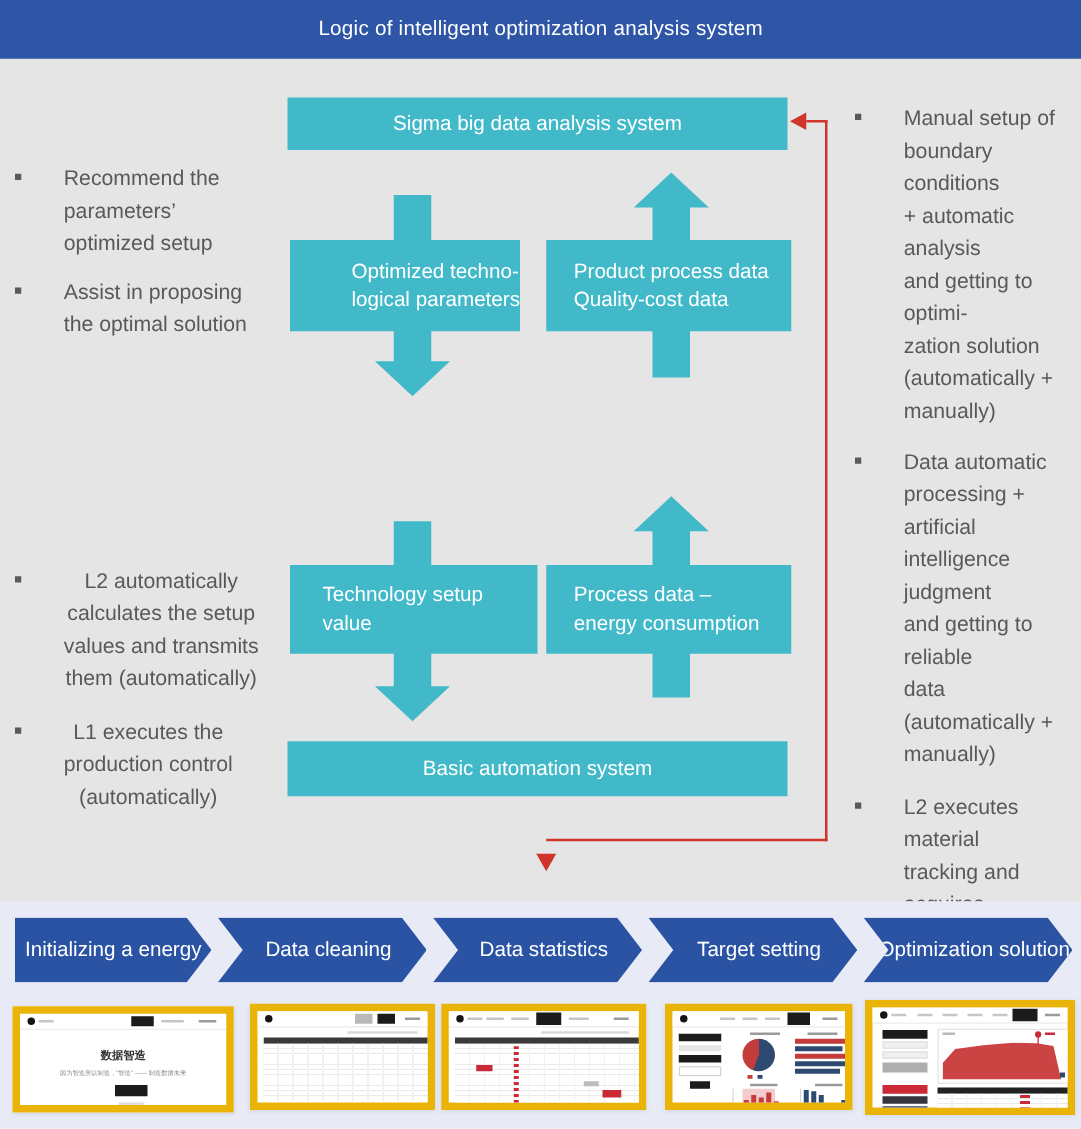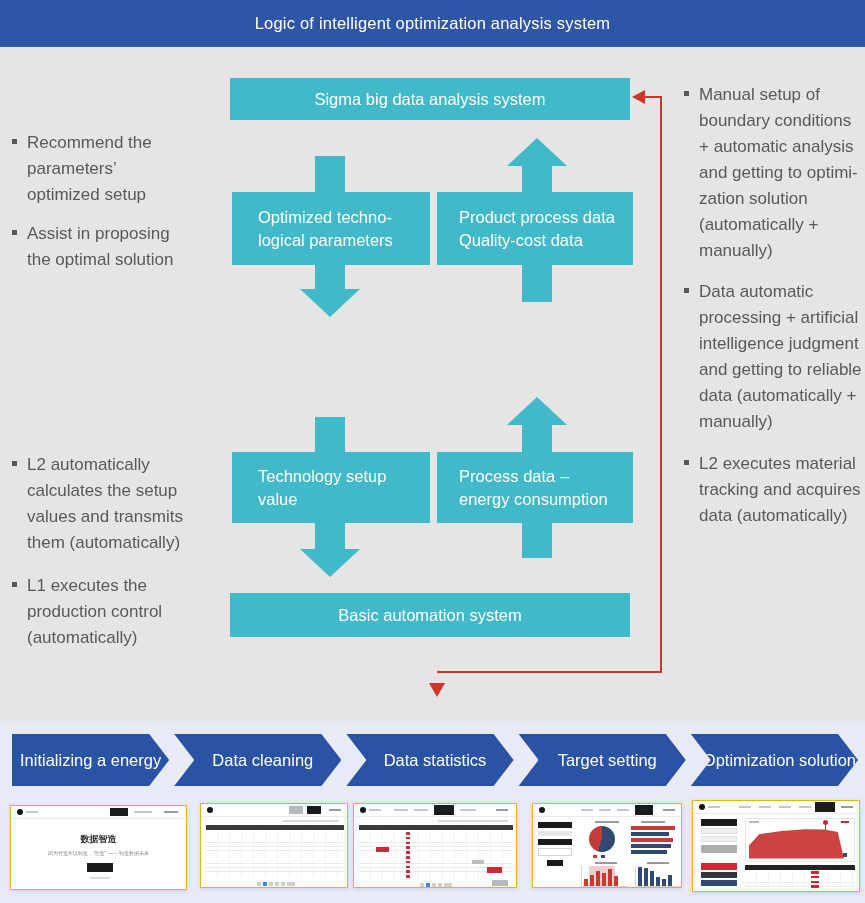"Manual setup of" .note { gap: none -> 24px }
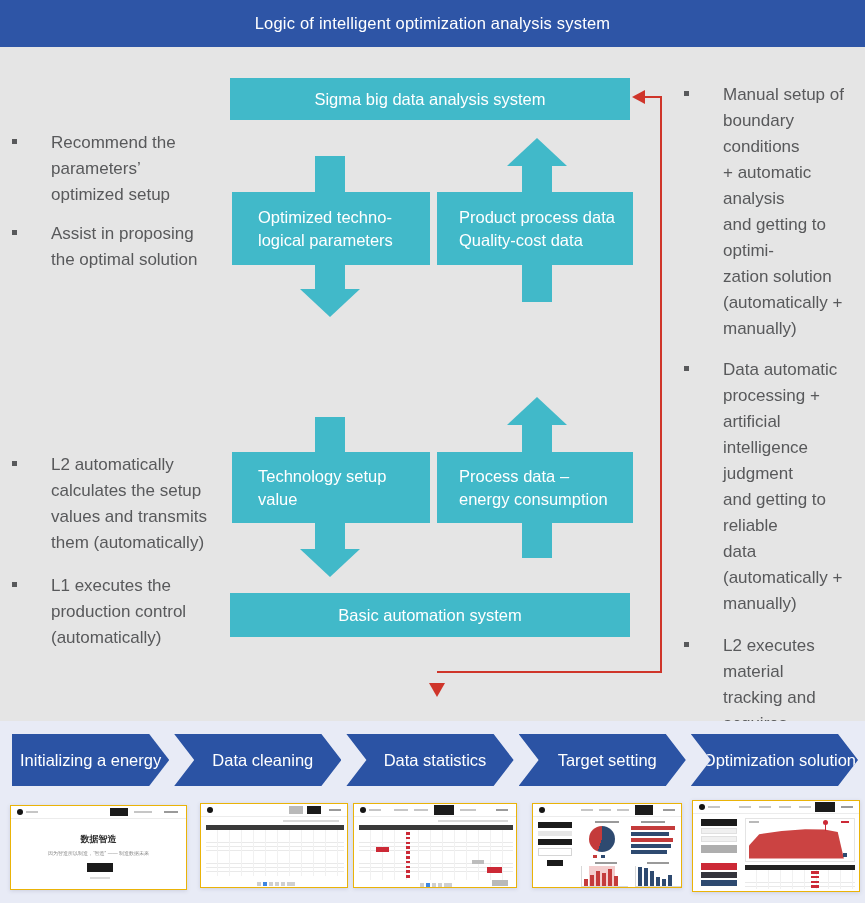"Optimized techno-" div.box { align-items: none -> flex-end; width: 198px -> 184px }
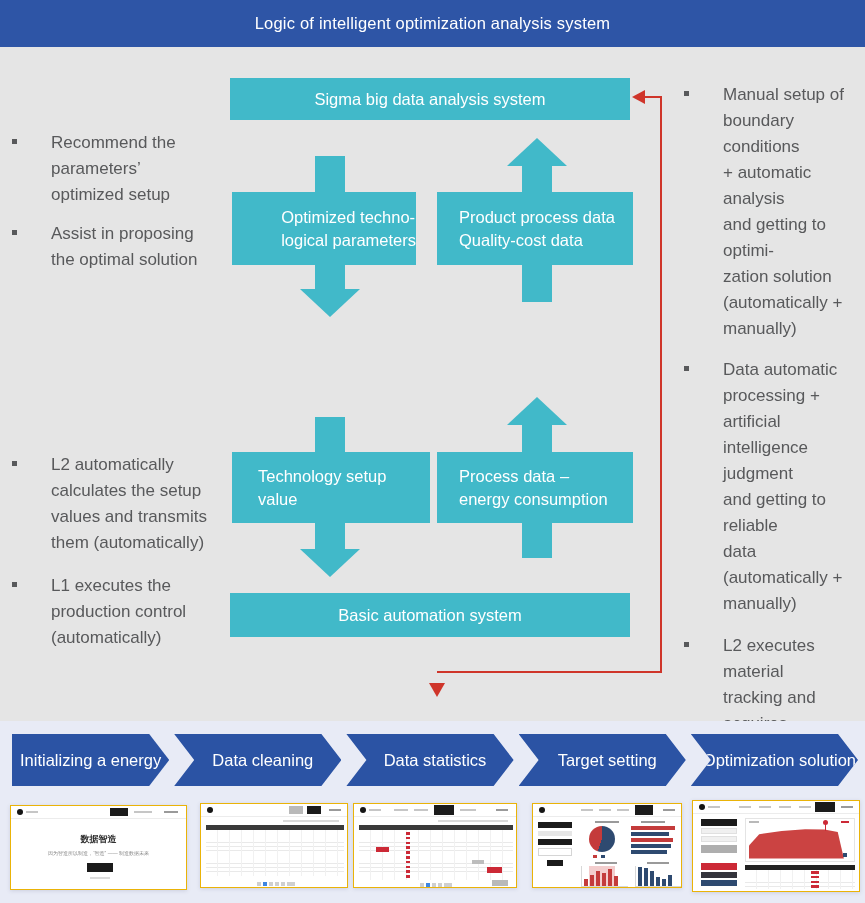"L2 automatically" div.notes { text-align: none -> center }
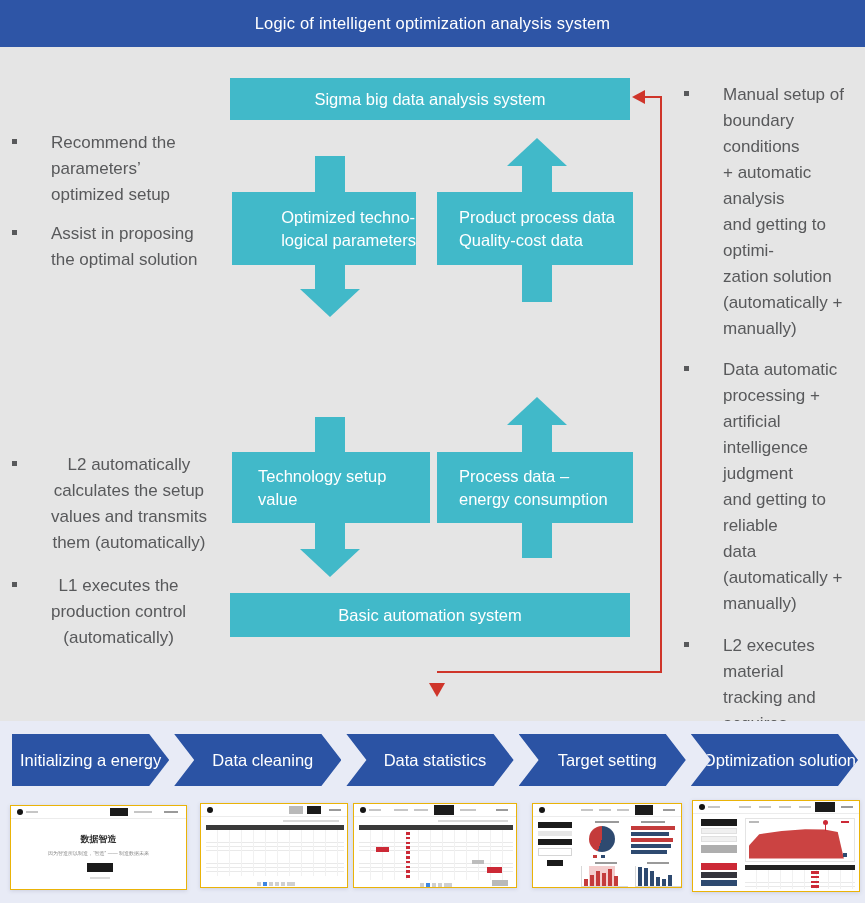"数据智造" .thumb { border: 1px solid #eab308 -> 6px solid #eab308 }
